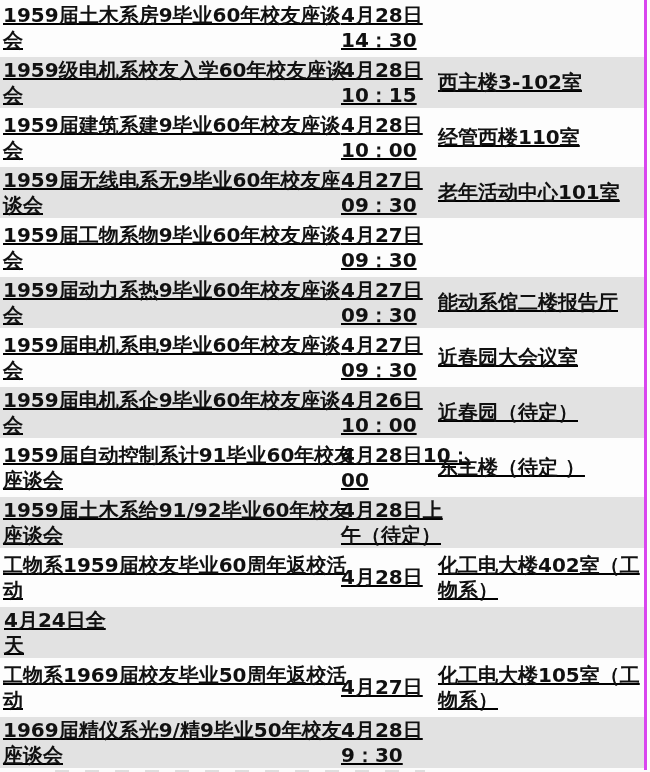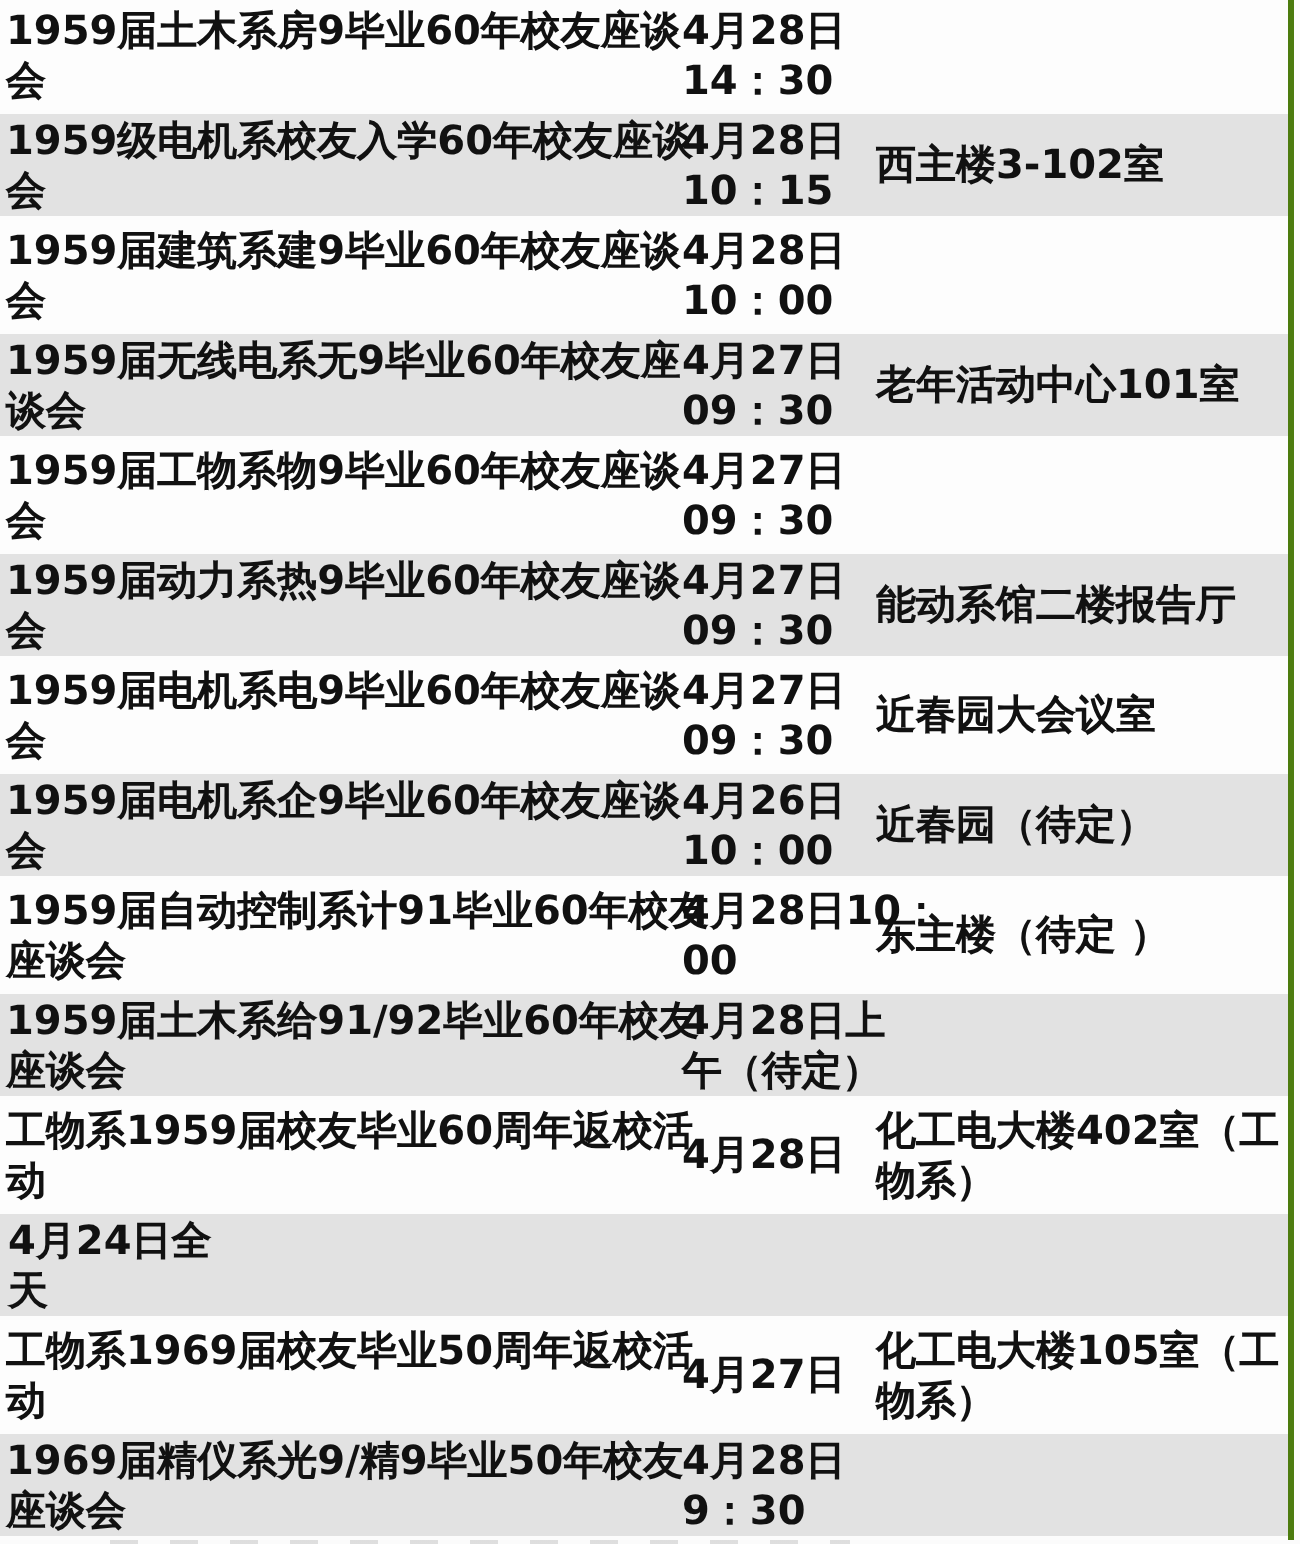"1959届土木系房9毕业60年校友座谈" .schedule-table { border-right: 3px solid #4d7c0f -> 3px solid #d946ef; text-decoration: none -> underline }
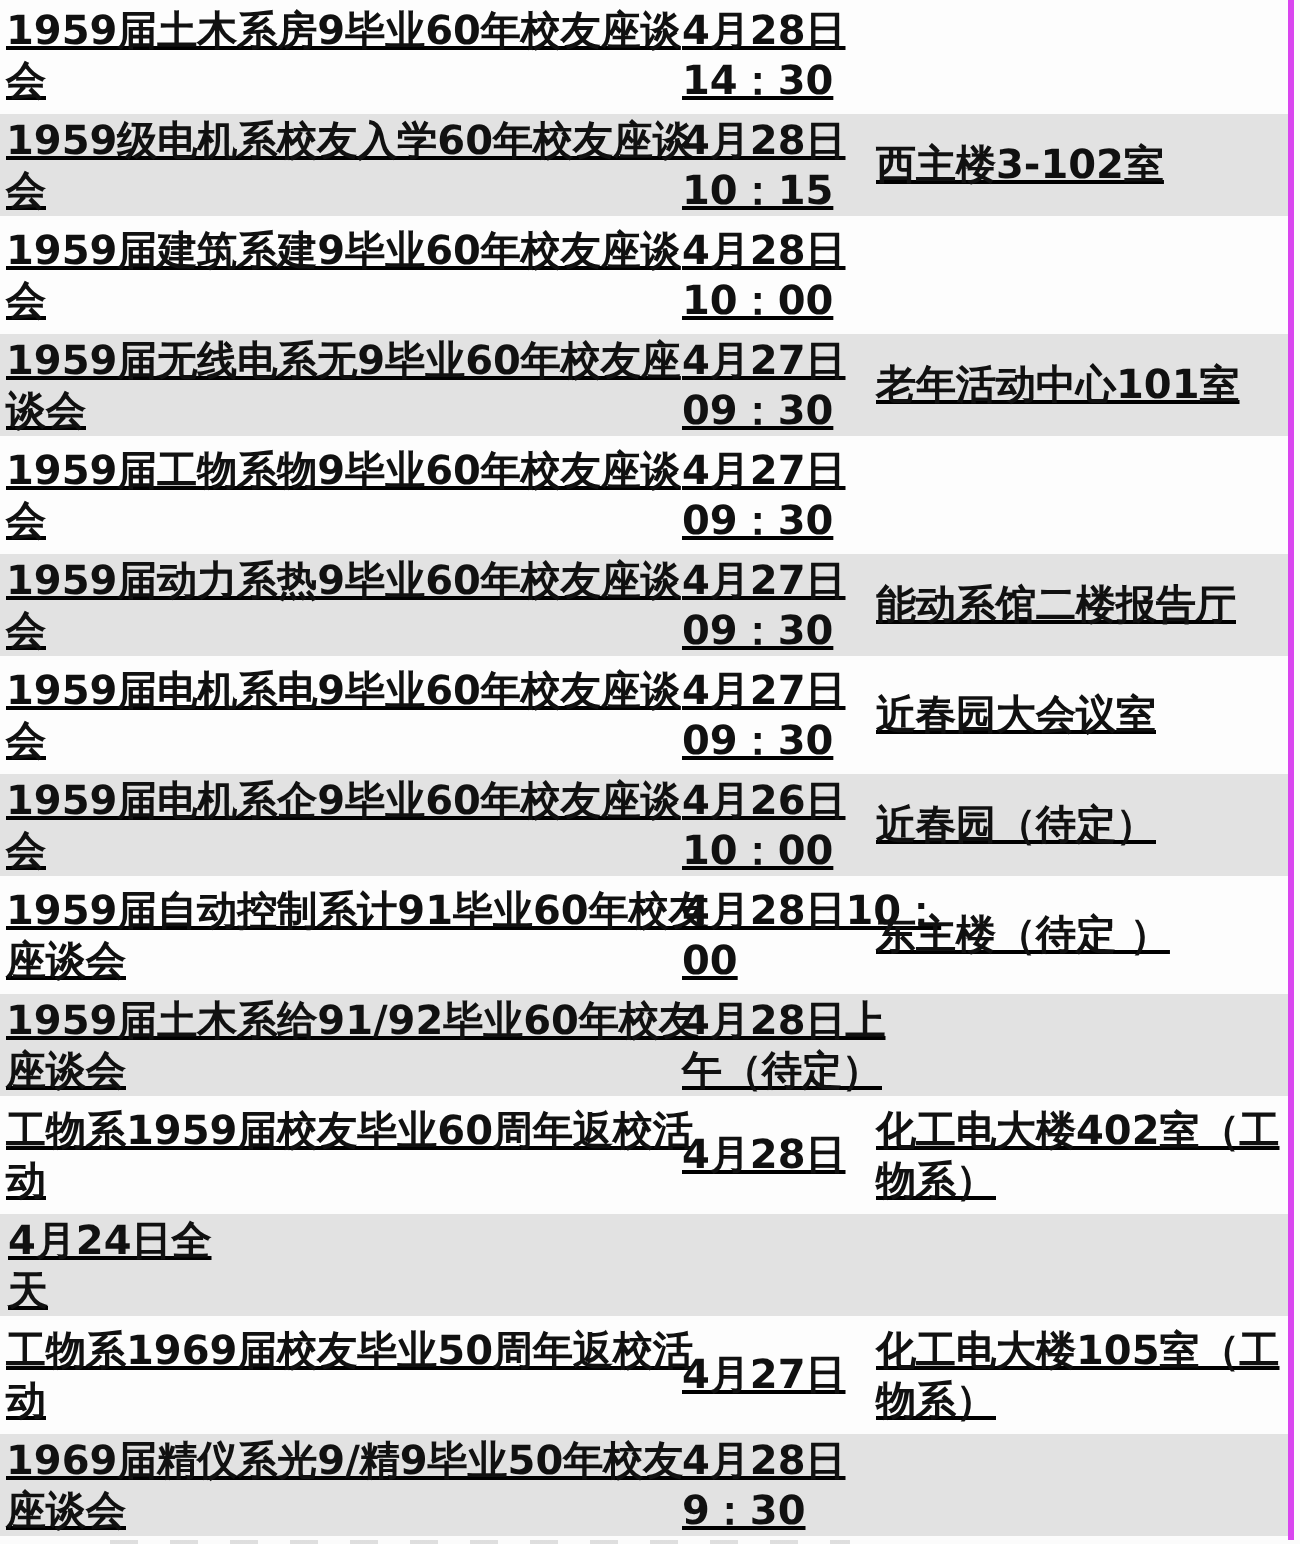"经管西楼110室" div.cell { html: none -> <div>经管西楼110室</div> }
